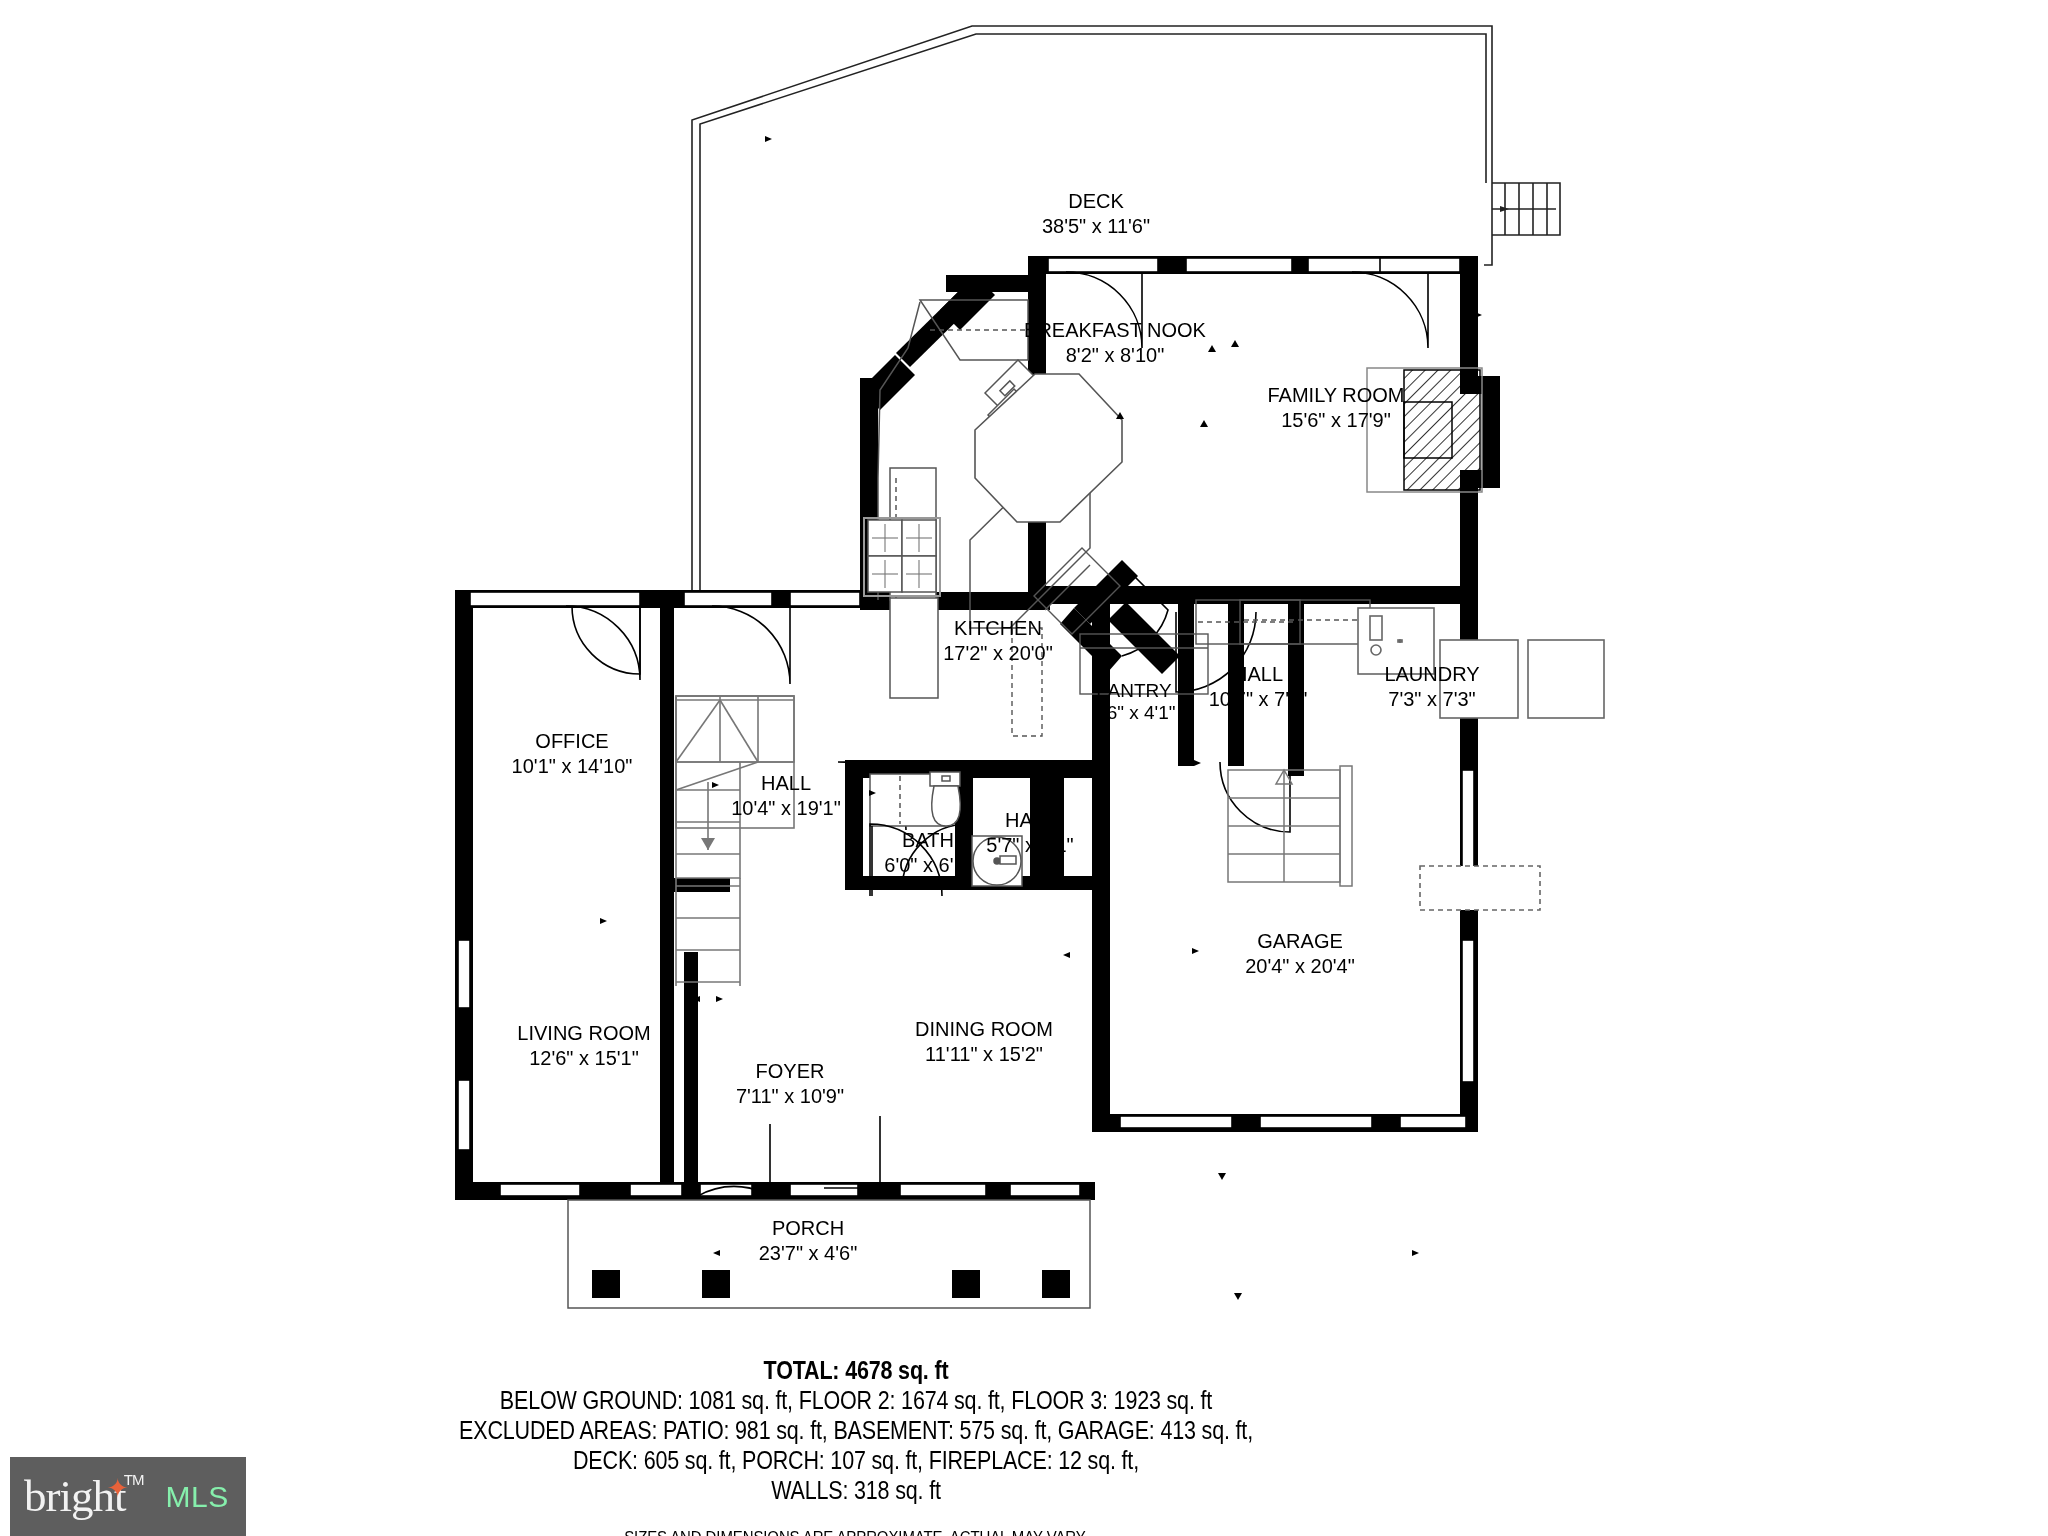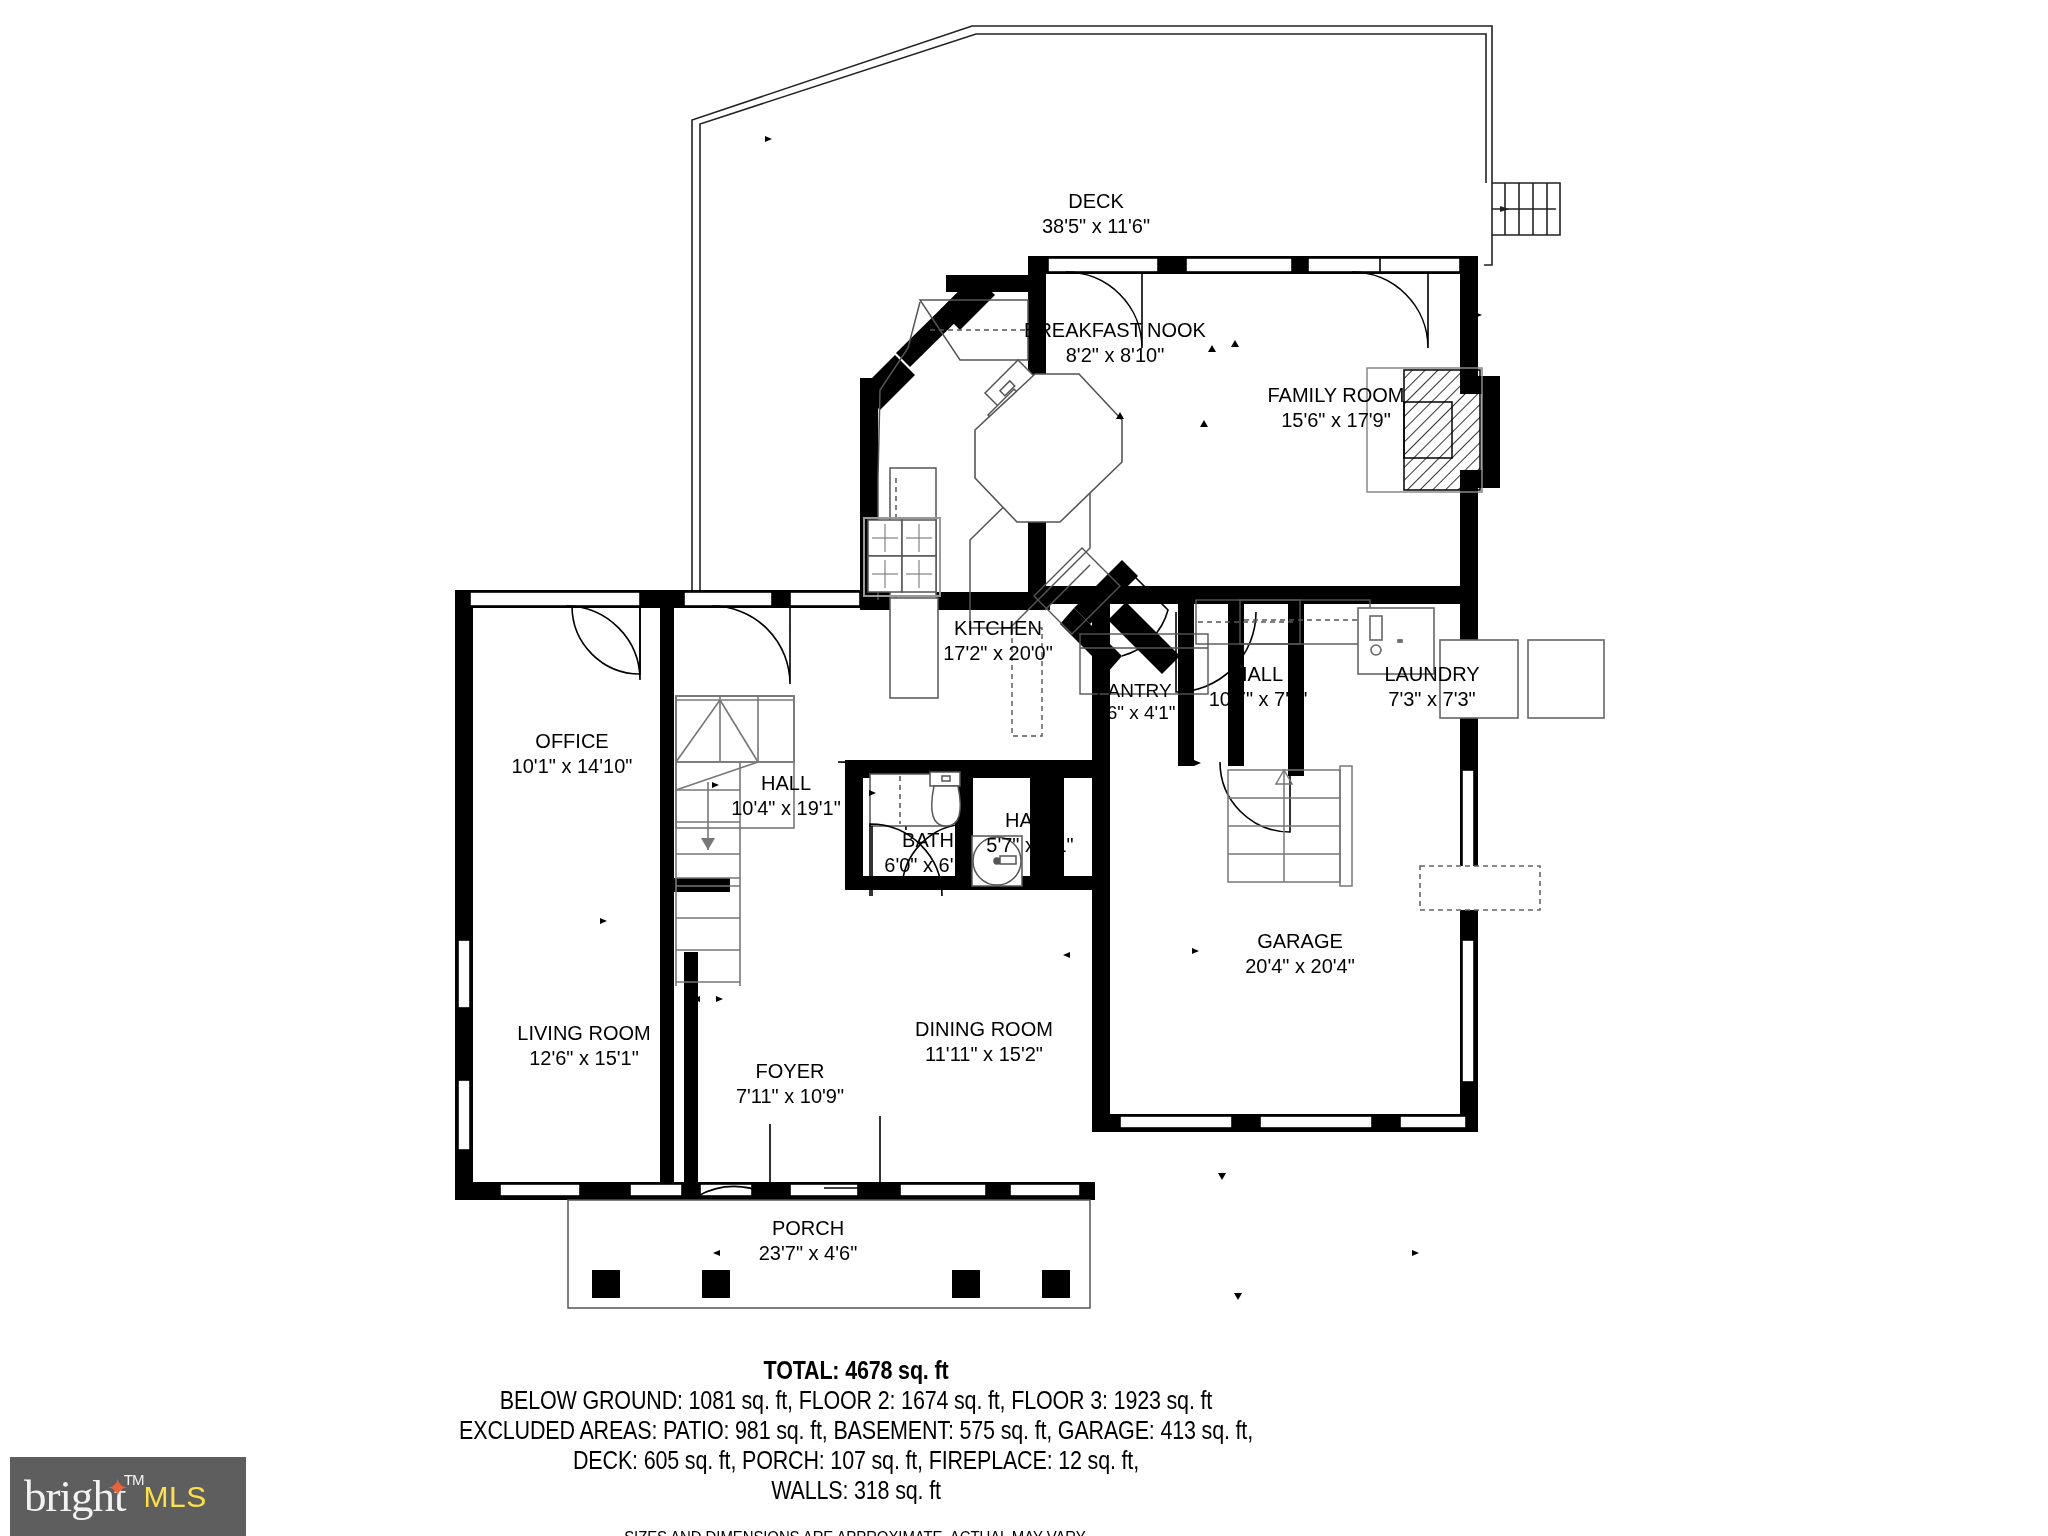"MLS" .logo-mls { color: #fde047 -> #86efac; margin-left: 18px -> 40px }
